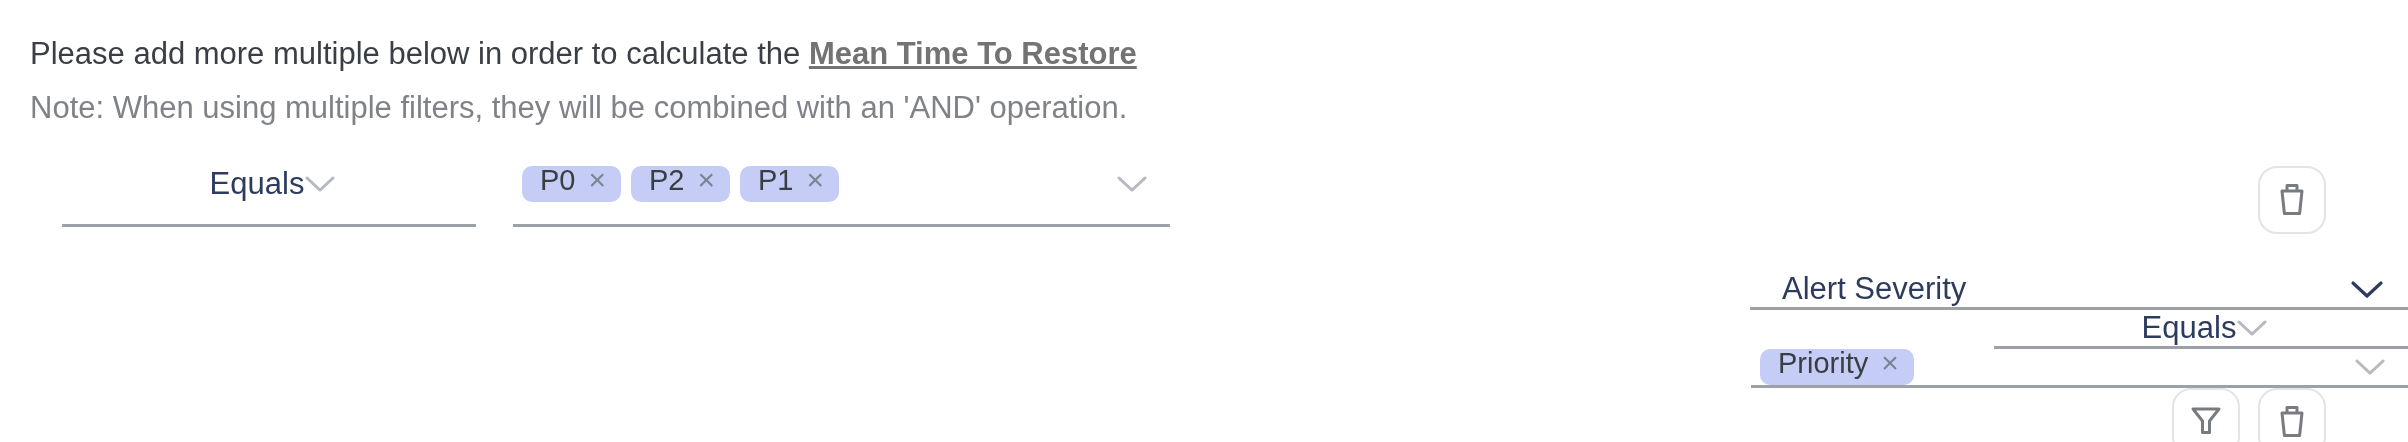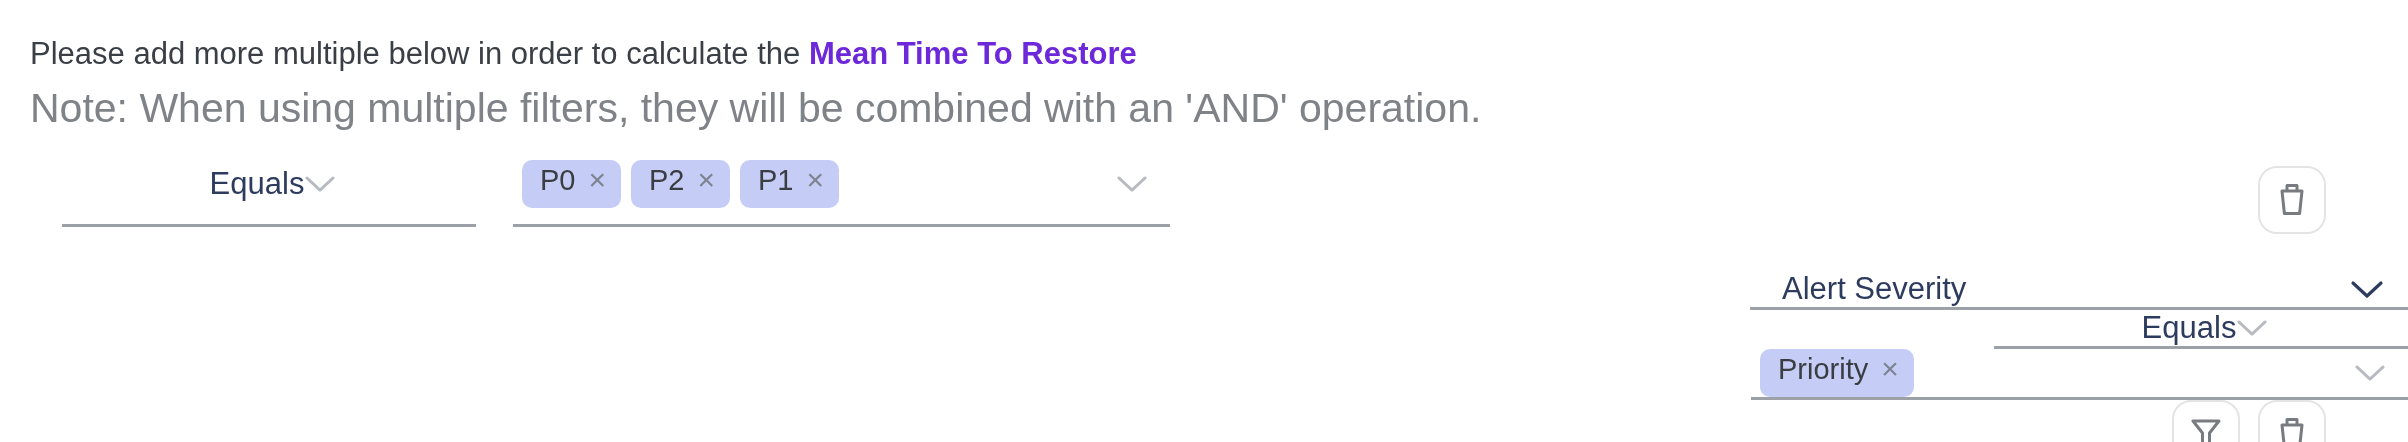"Mean Time To Restore" .intro-line1 strong { color: #6d28d9 -> #737373; text-decoration: none -> underline }
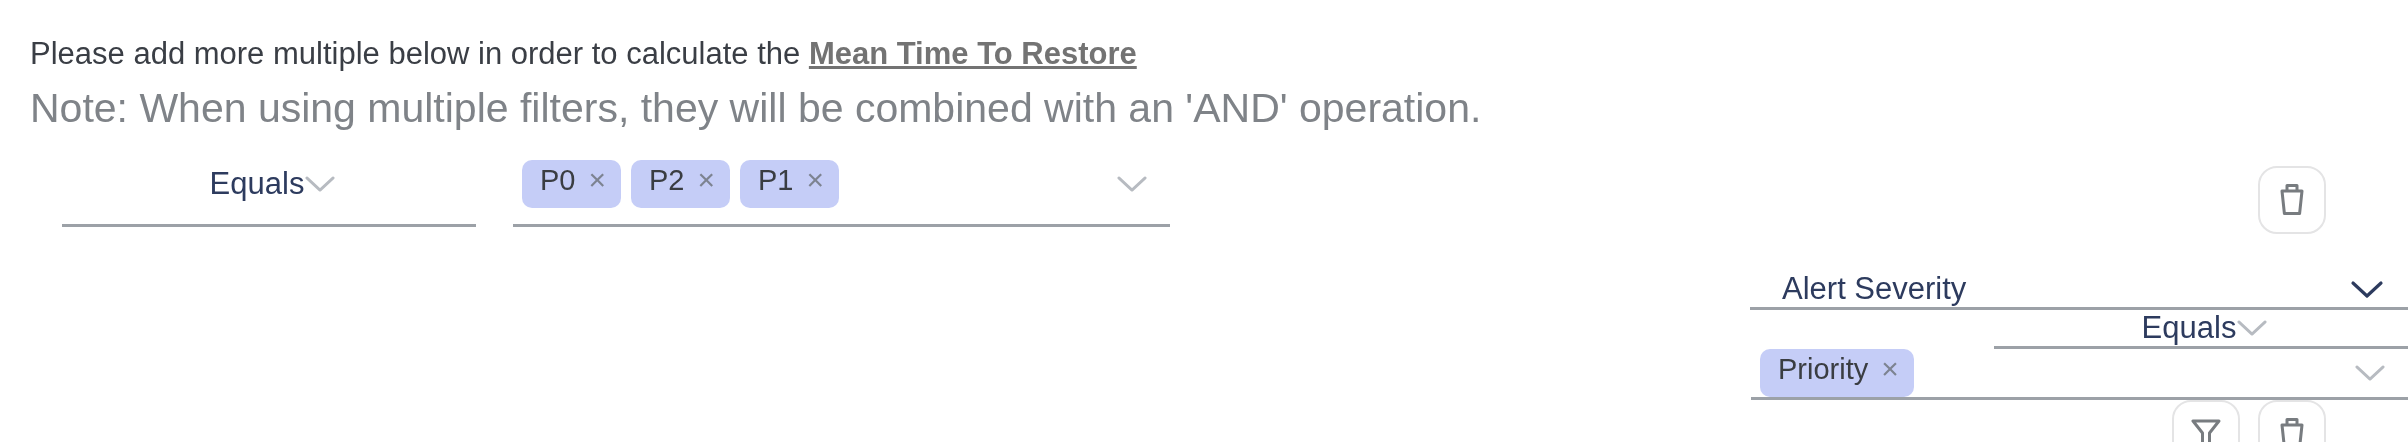"Note: When using multiple filters," .note-line { font-size: 41px -> 31px }
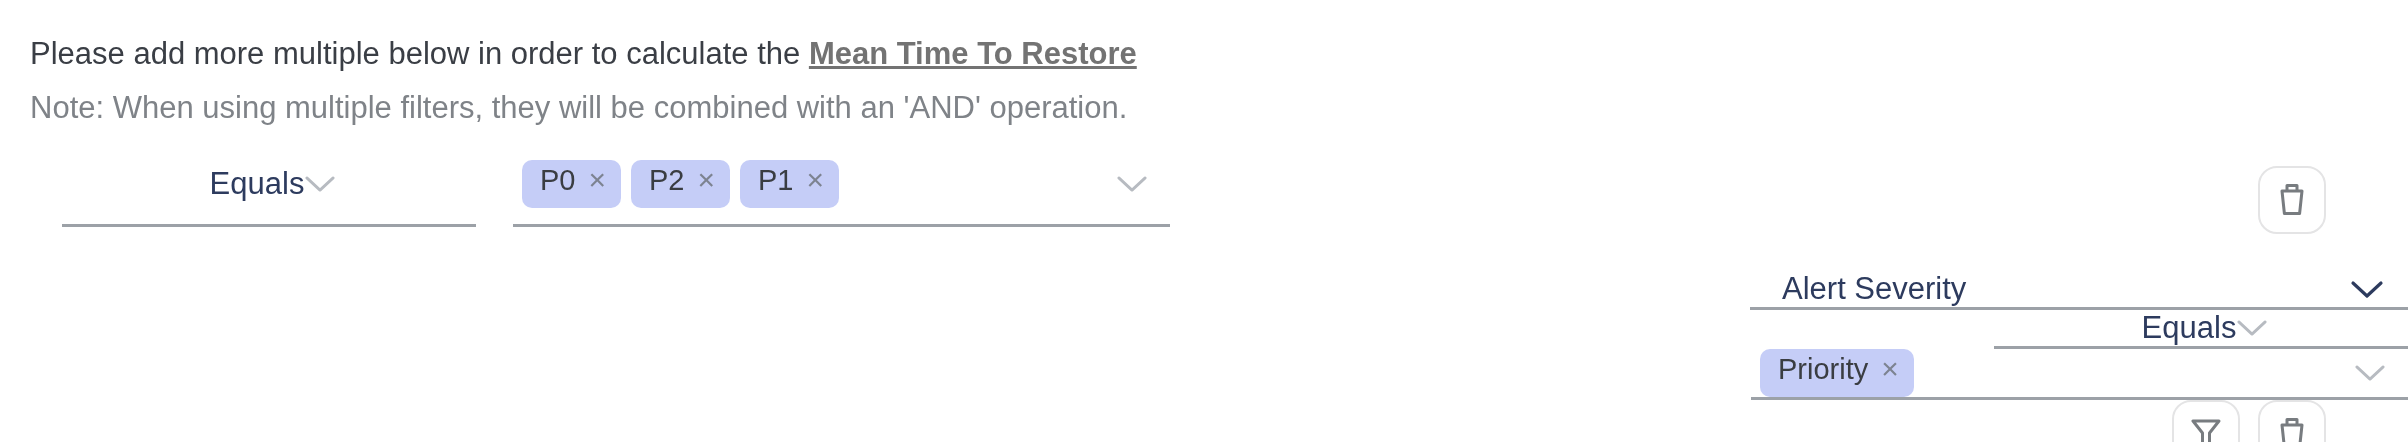"P0" .tag { height: 48px -> 36px }
